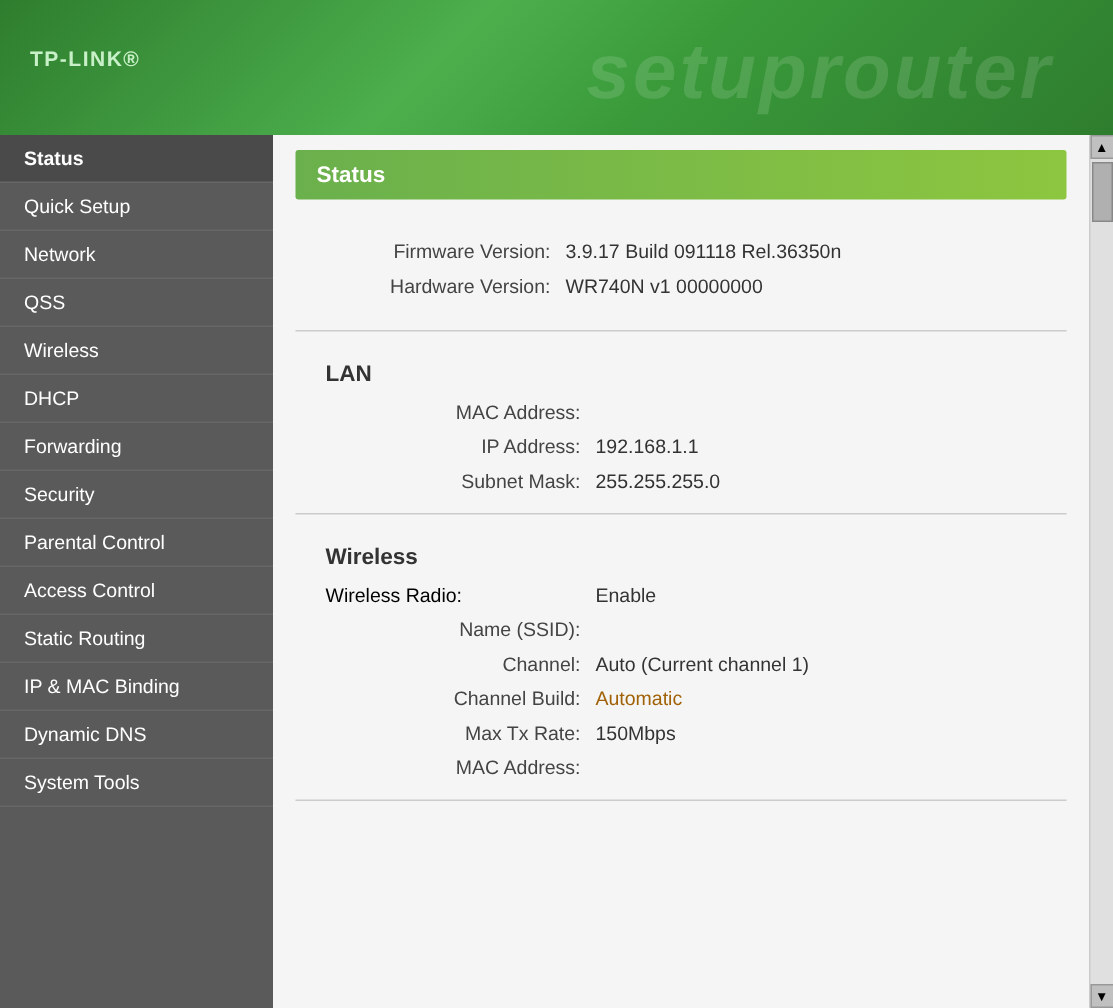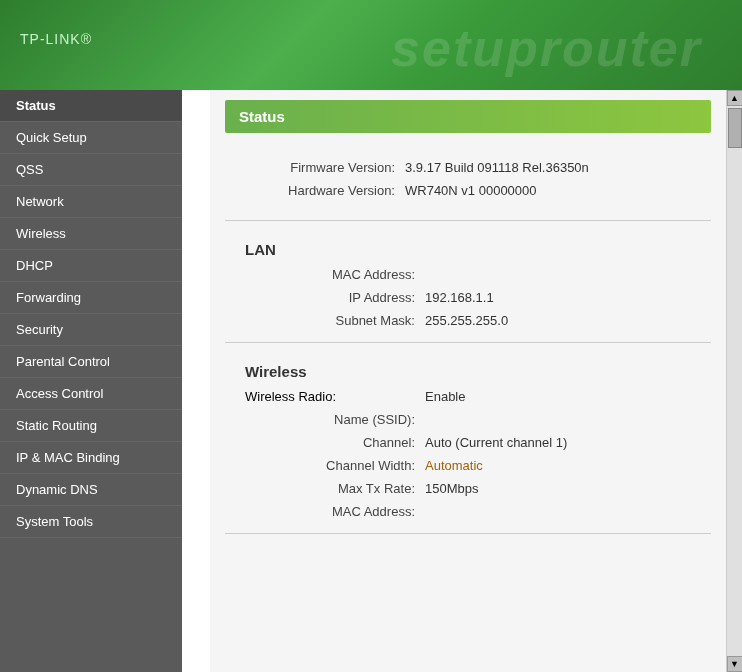"TP-LINK" .logo-text span { font-weight: normal -> bold }
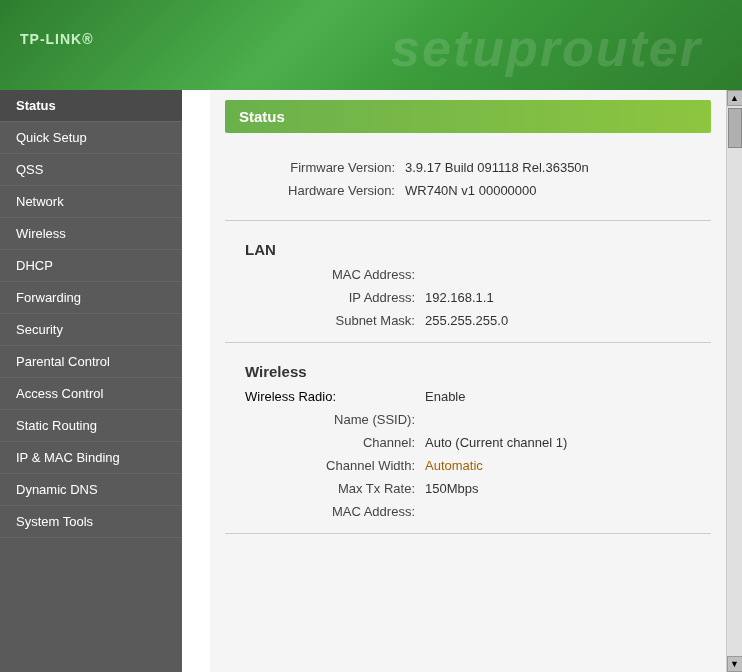"Status" #layout { gap: 28px -> none }
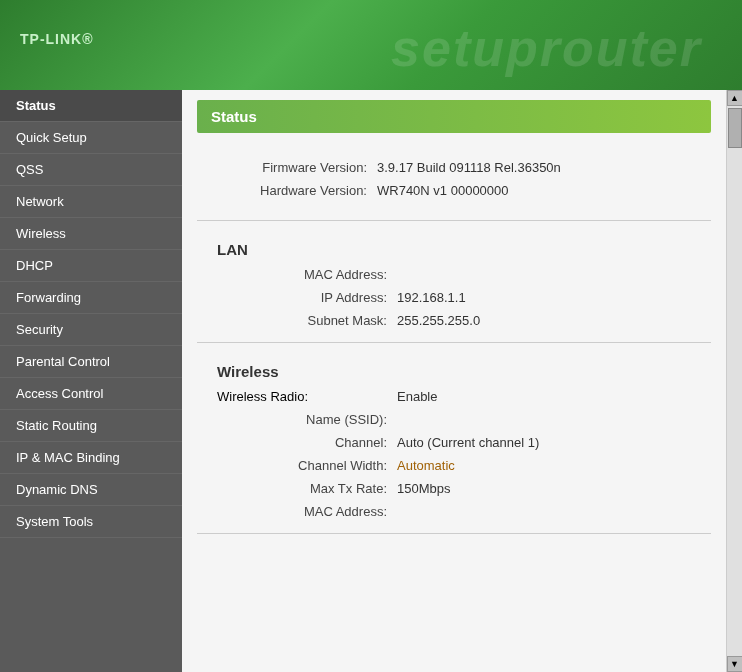"QSS" div.sidebar-item { order: before "Network" -> after "Network" }
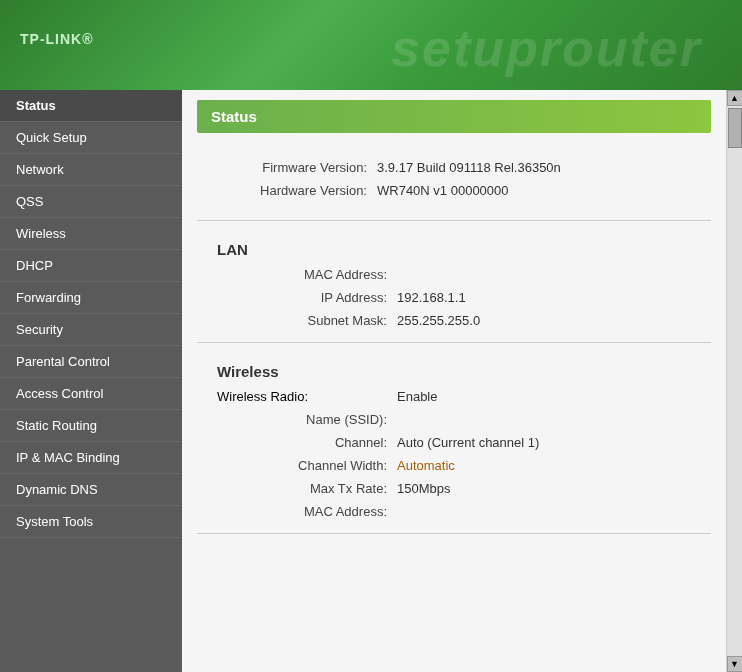"Channel Width:" td { text: Width -> Build }
